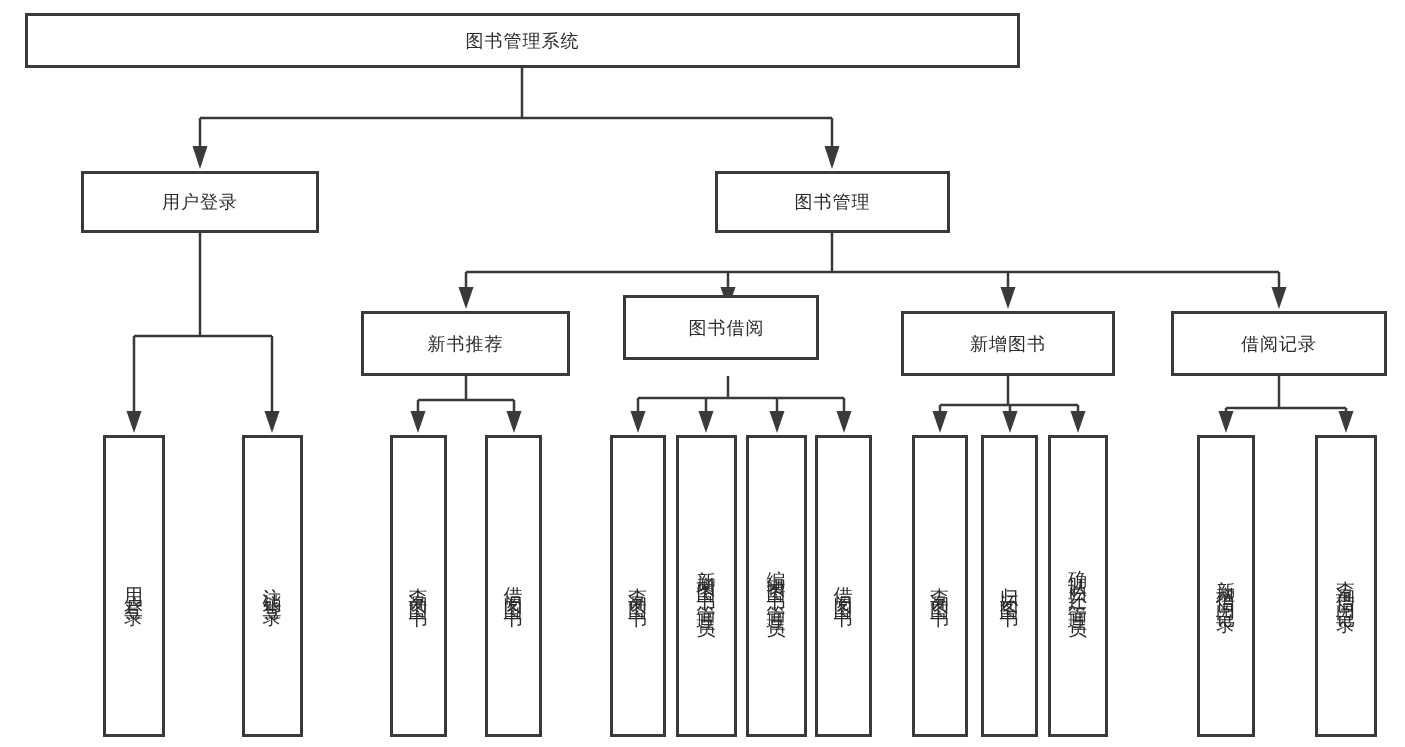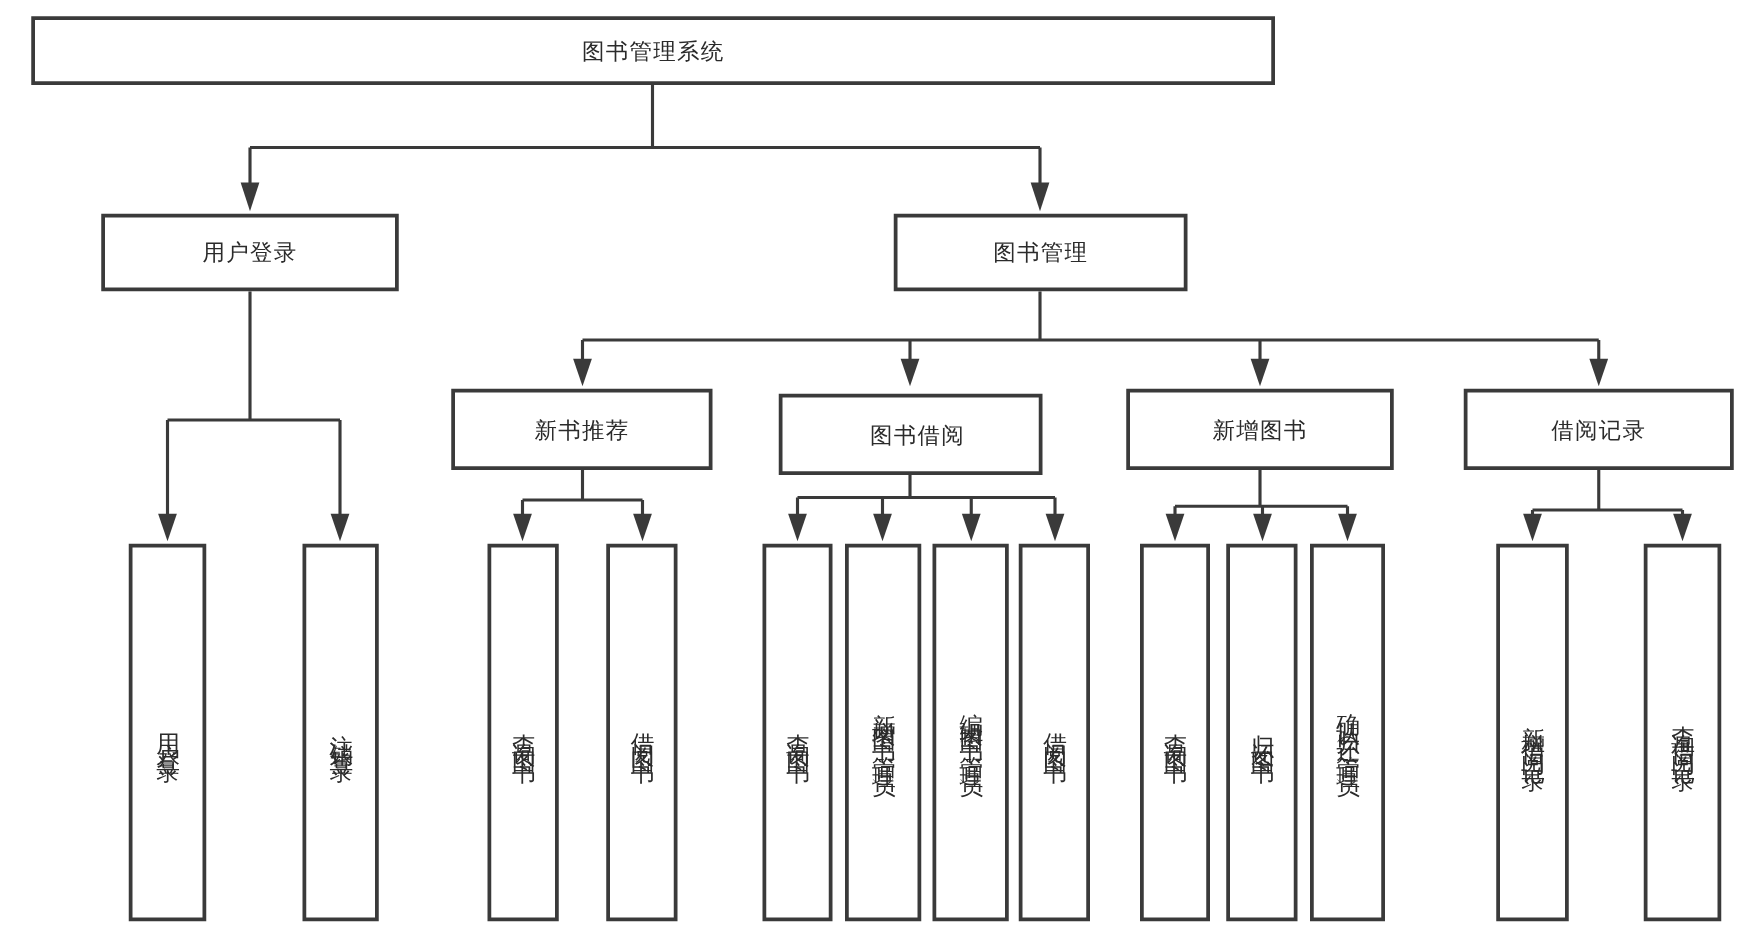"图书借阅" div.hbox { top: 315px -> 295px; width: 211px -> 196px }
